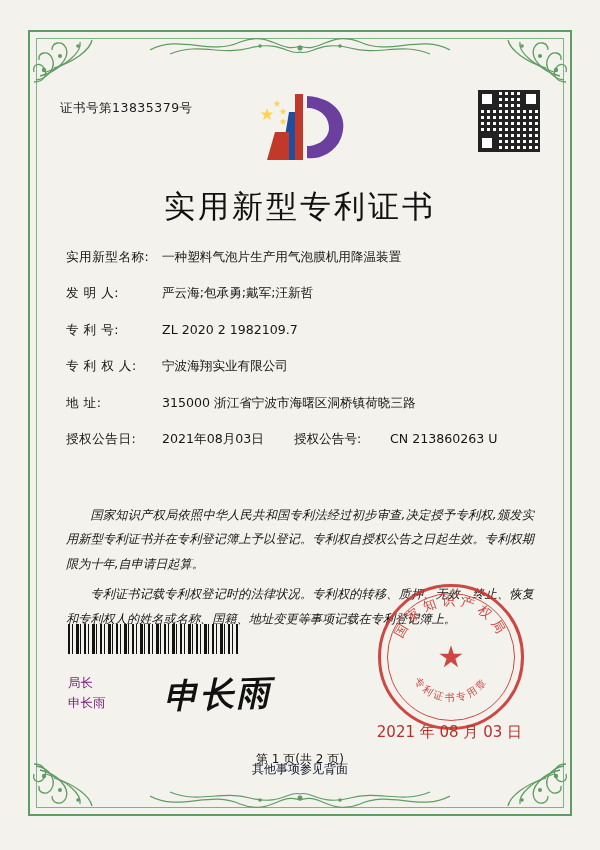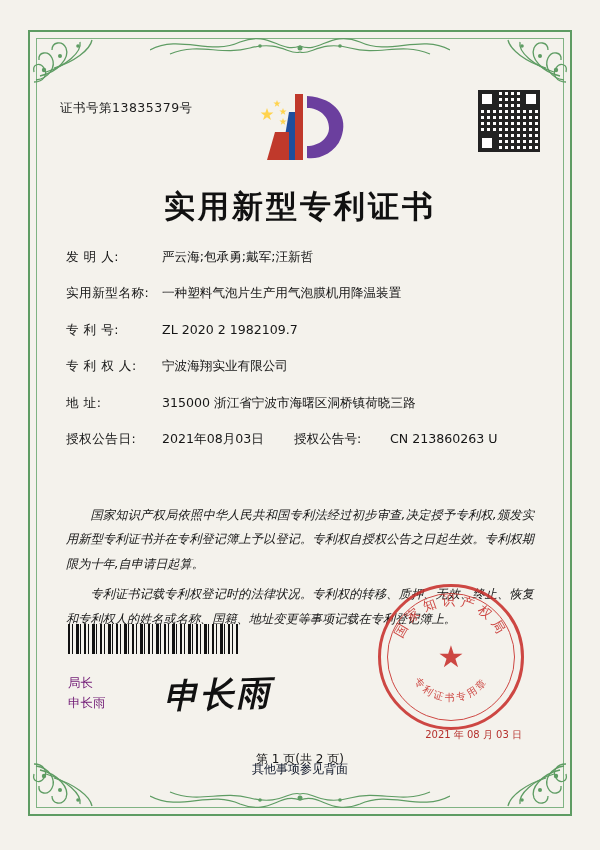"实用新型专利证书" .title { font-weight: bold -> normal }
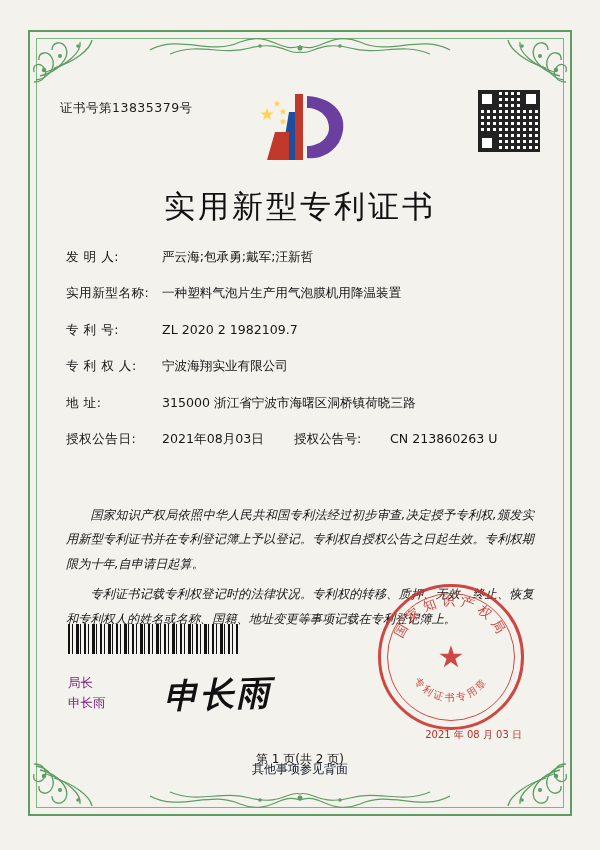"发 明 人:" div.field-row { order: before "实用新型名称:" -> after "实用新型名称:" }
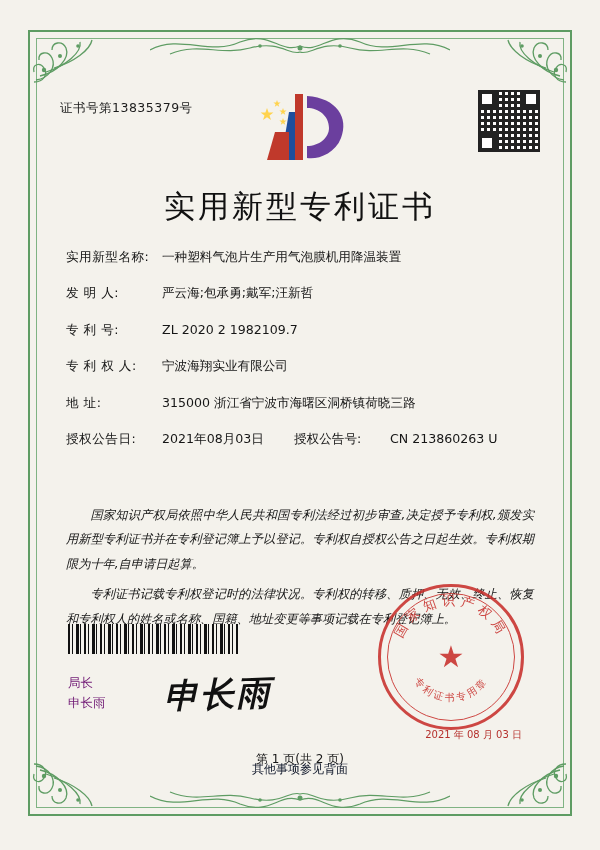"2021 年 08 月 03" .seal-date { font-size: 10px -> 15px }
